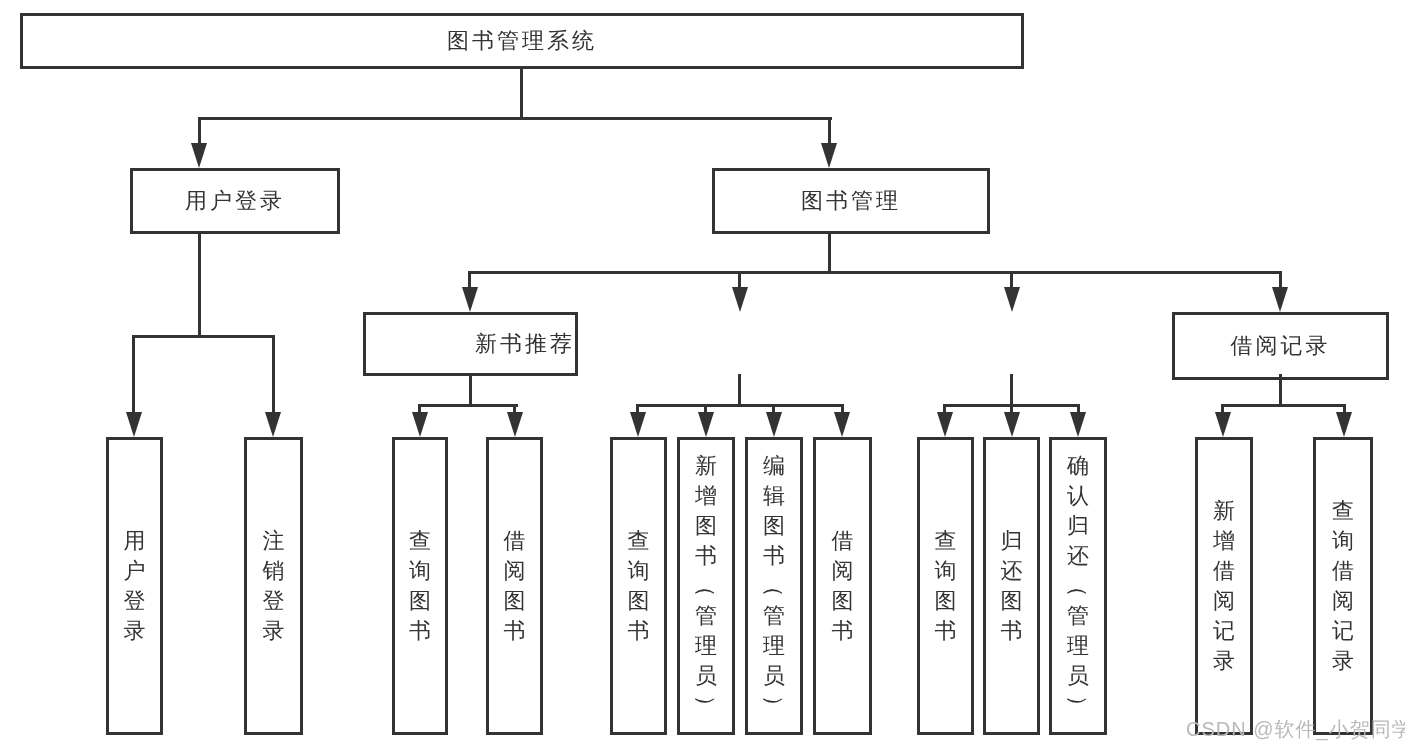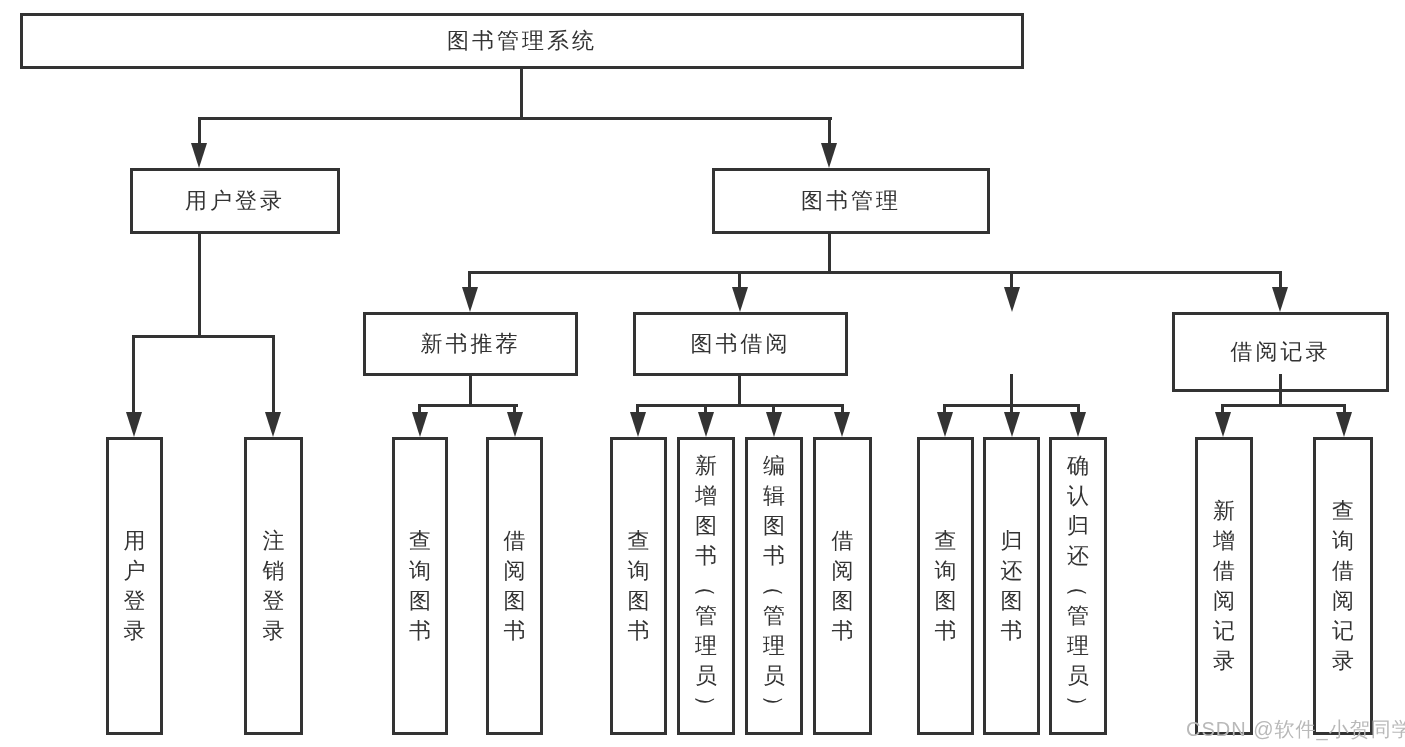"新书推荐" div.node { justify-content: none -> flex-end }
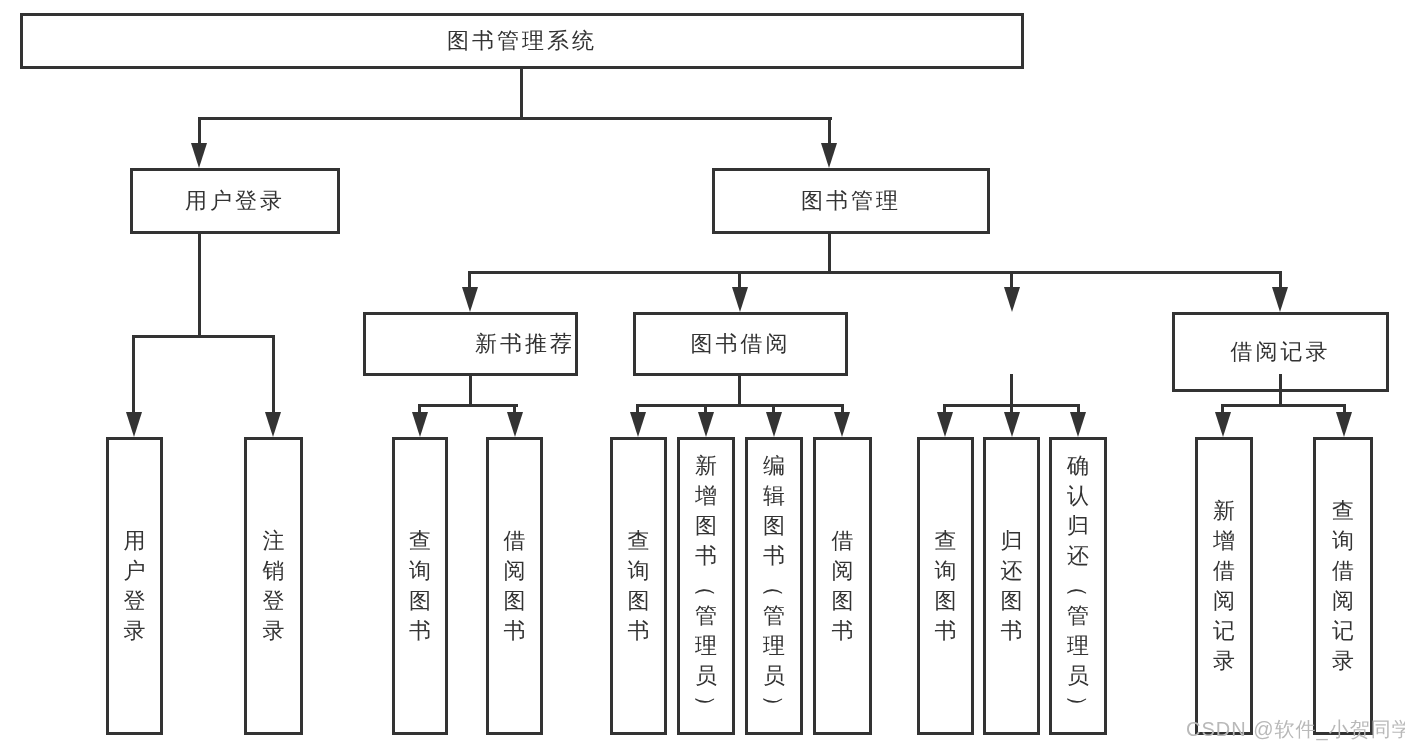"图书借阅" div.node { html: <div> <span>图书借阅</span> </div> -> none }
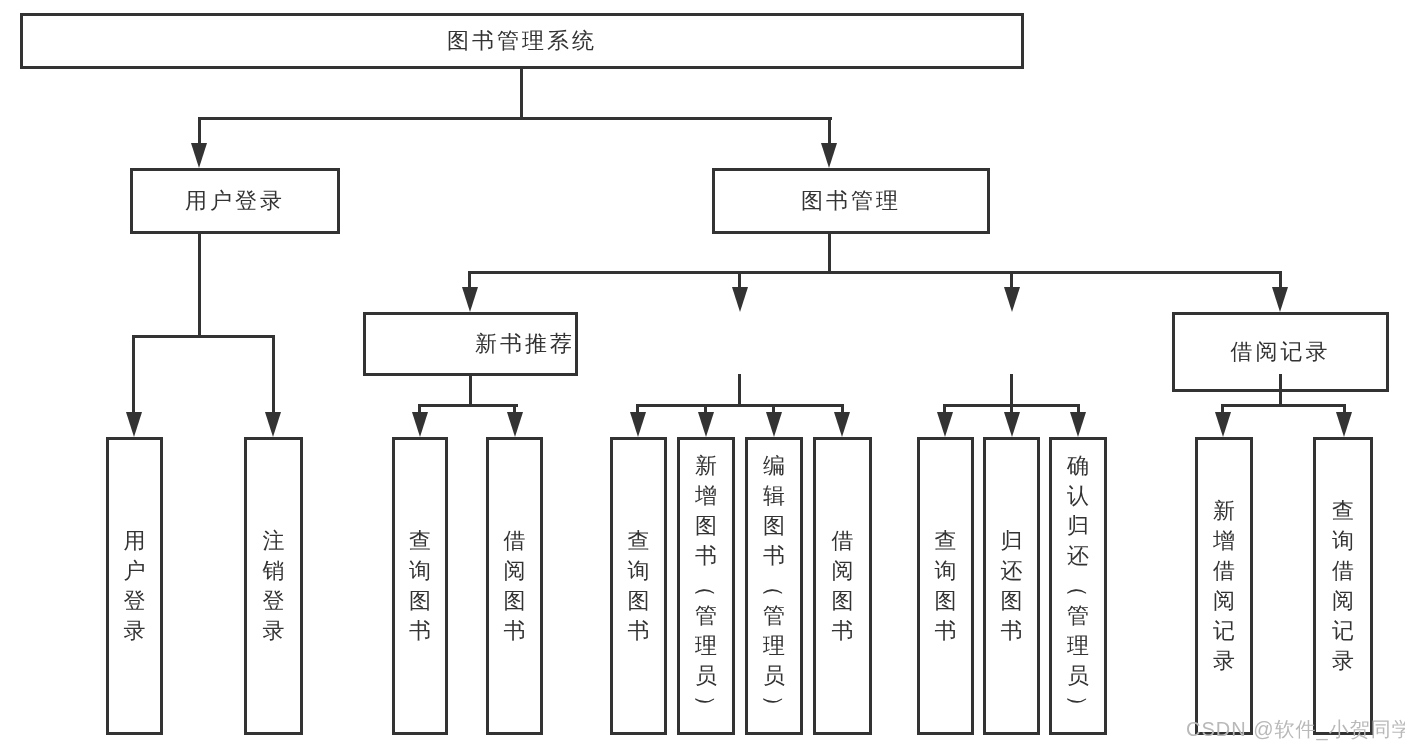"借阅记录" div.node { height: 80px -> 68px }
